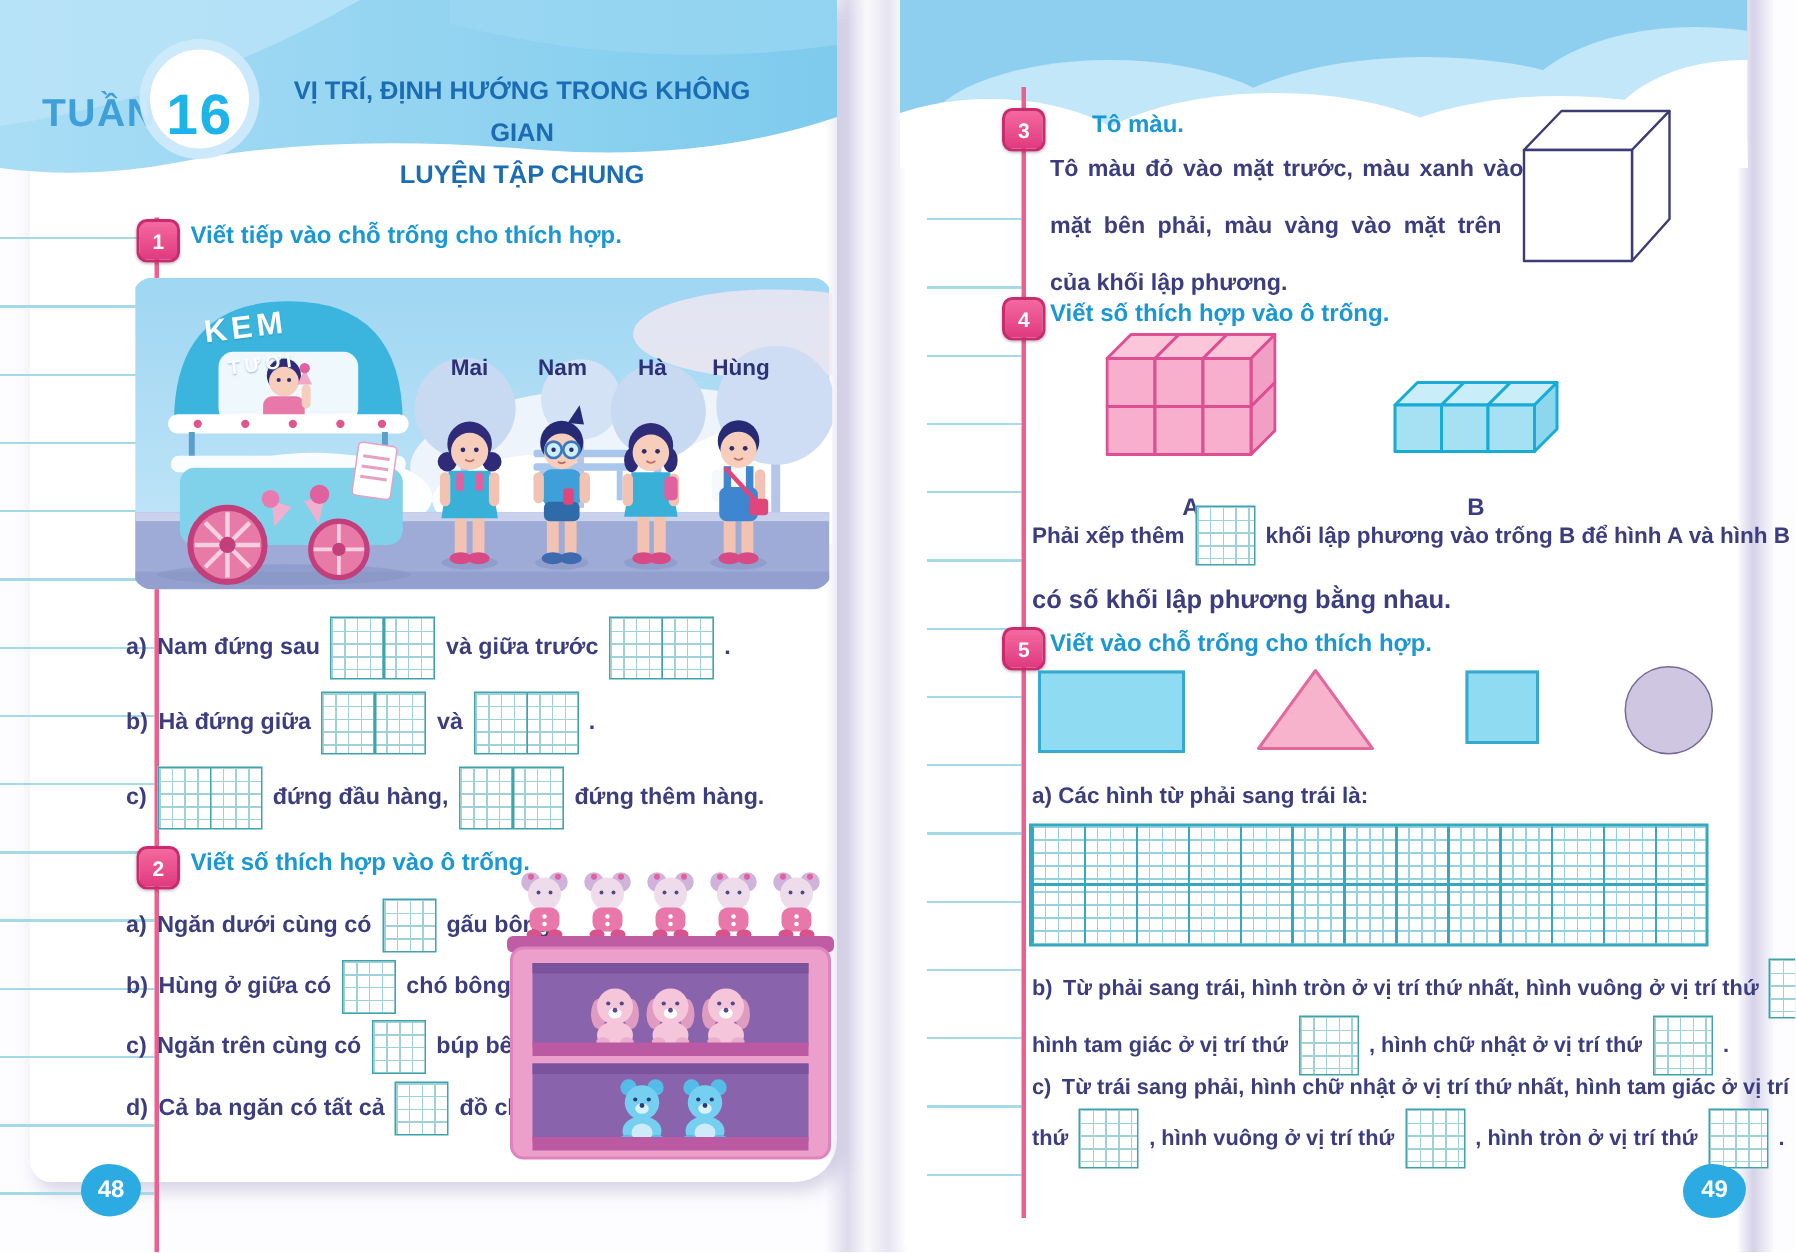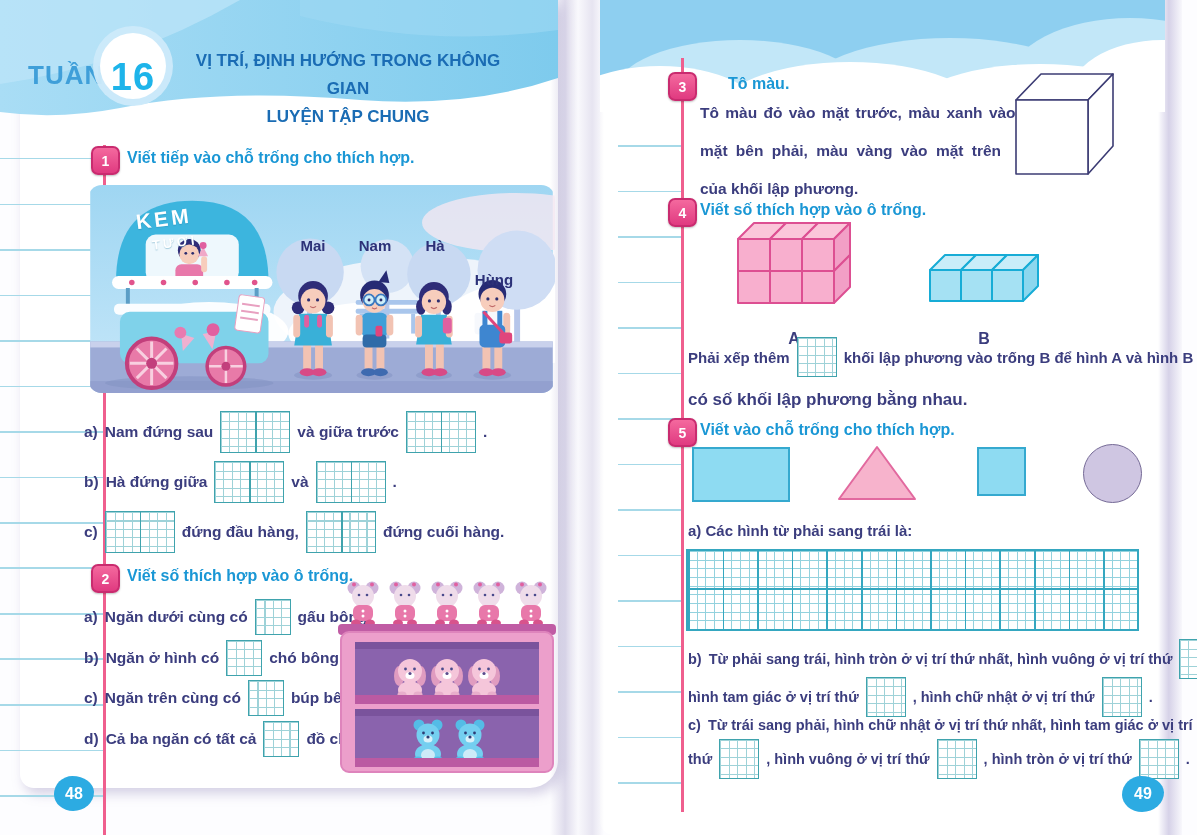"Hùng" span.kid-name { margin-top: 34px -> none }
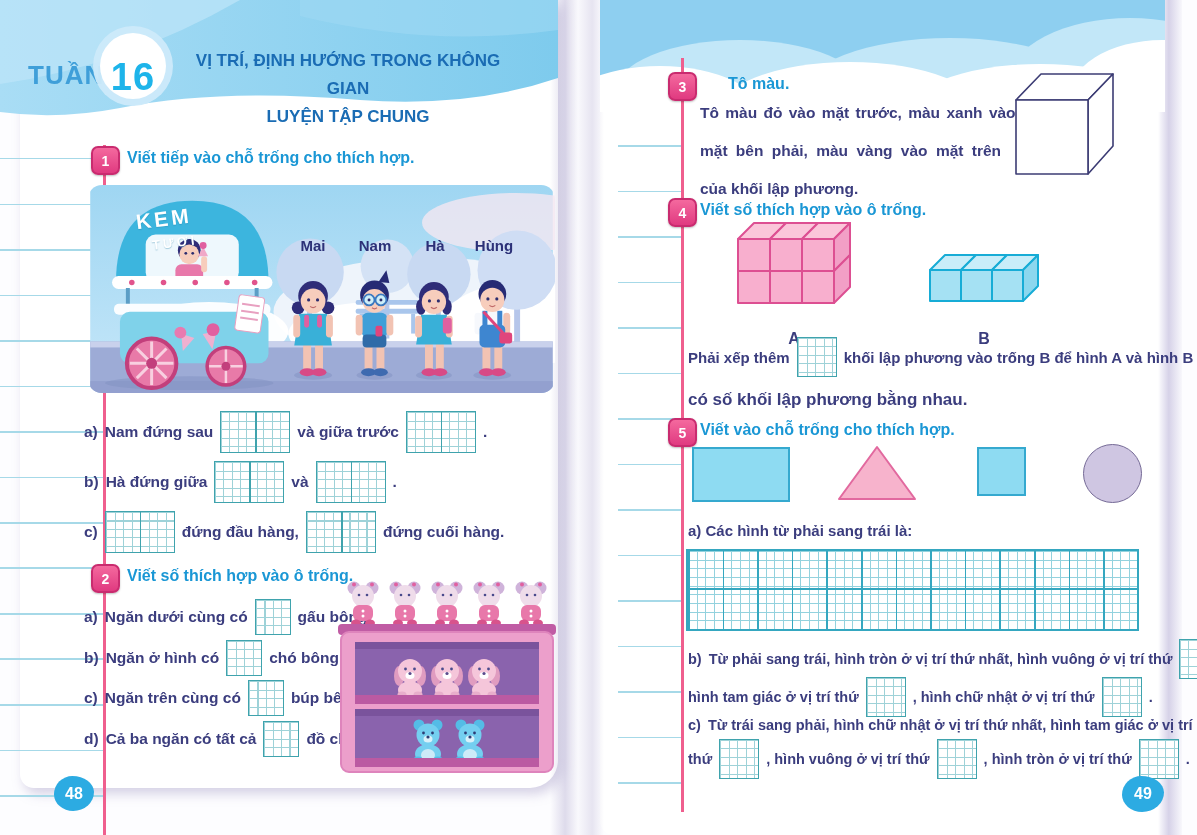"đứng cuối hàng." span { text: cuối -> thêm }
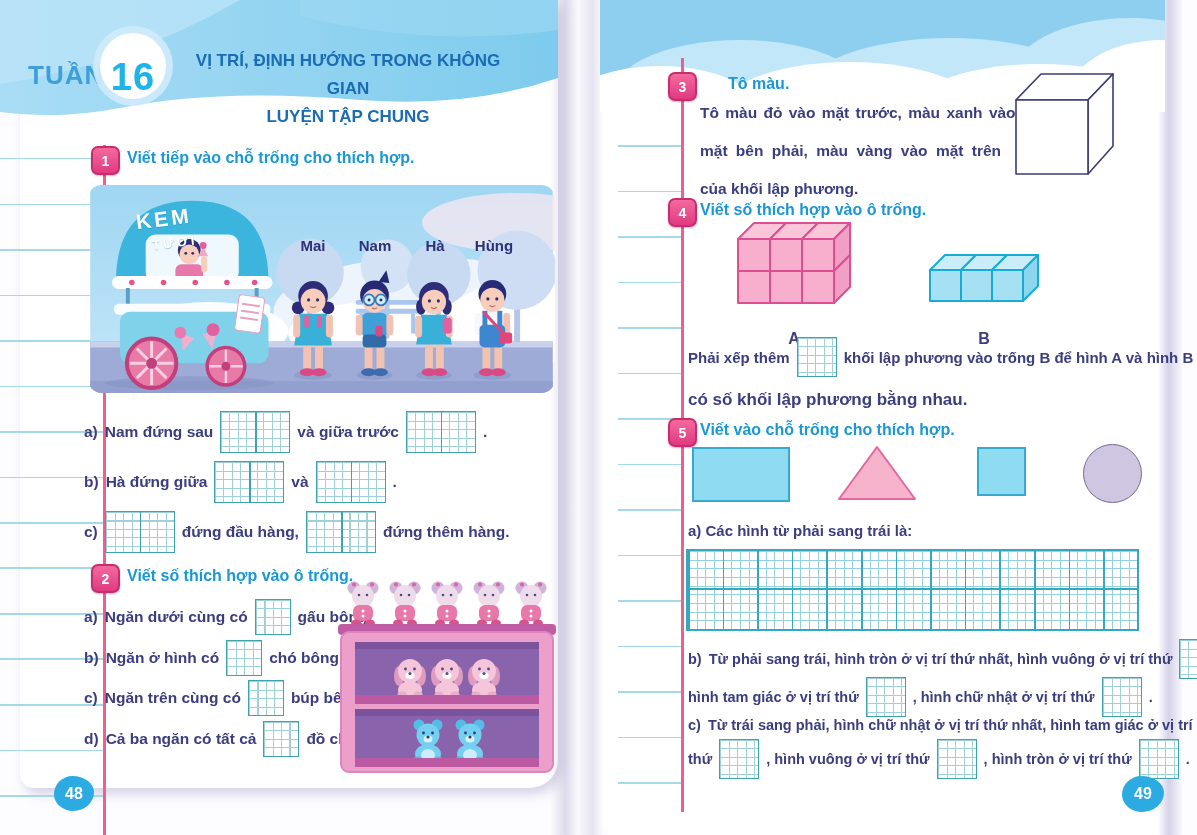"Ngăn ở hình có" span { text: Ngăn ở hình -> Hùng ở giữa }
